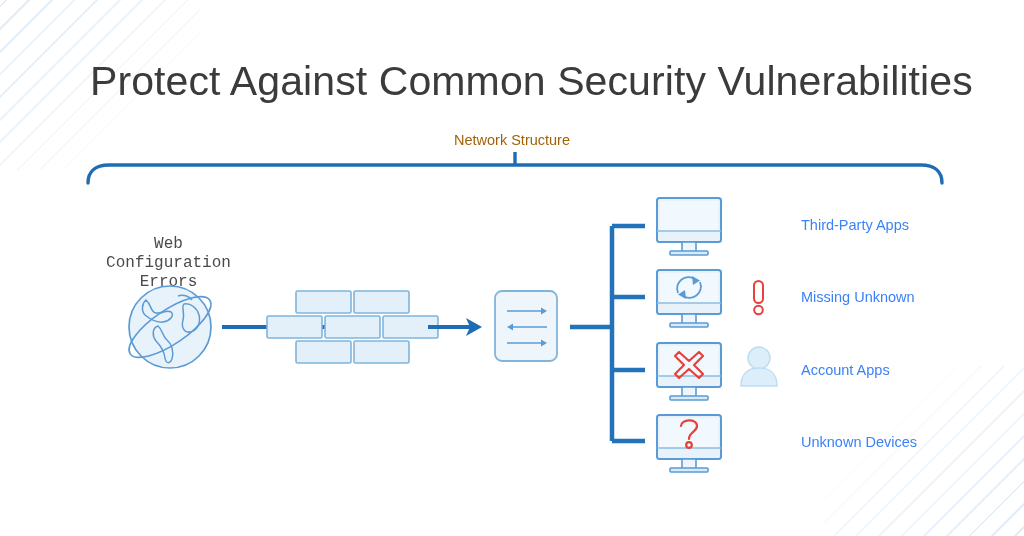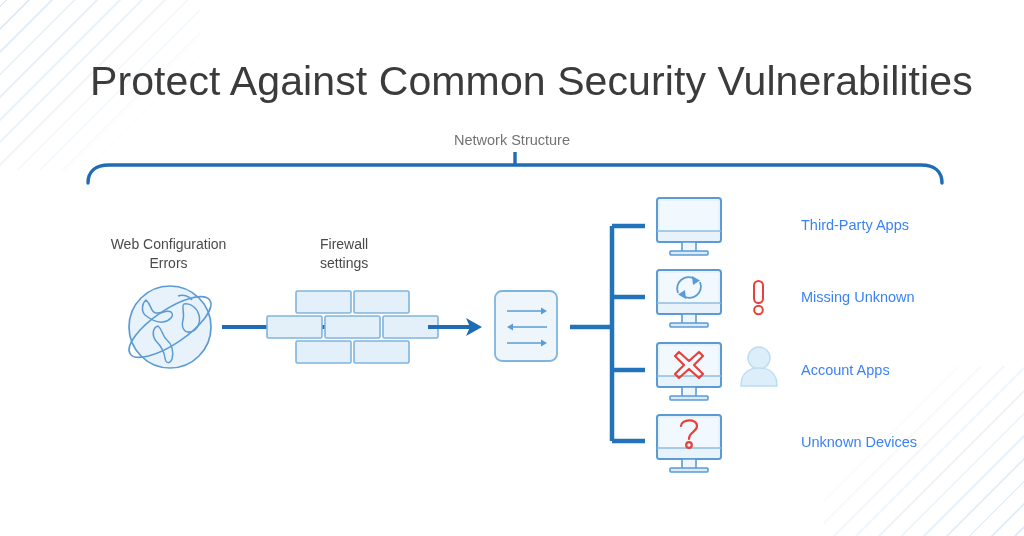"Network Structure" #net-label { color: #737373 -> #a16207 }
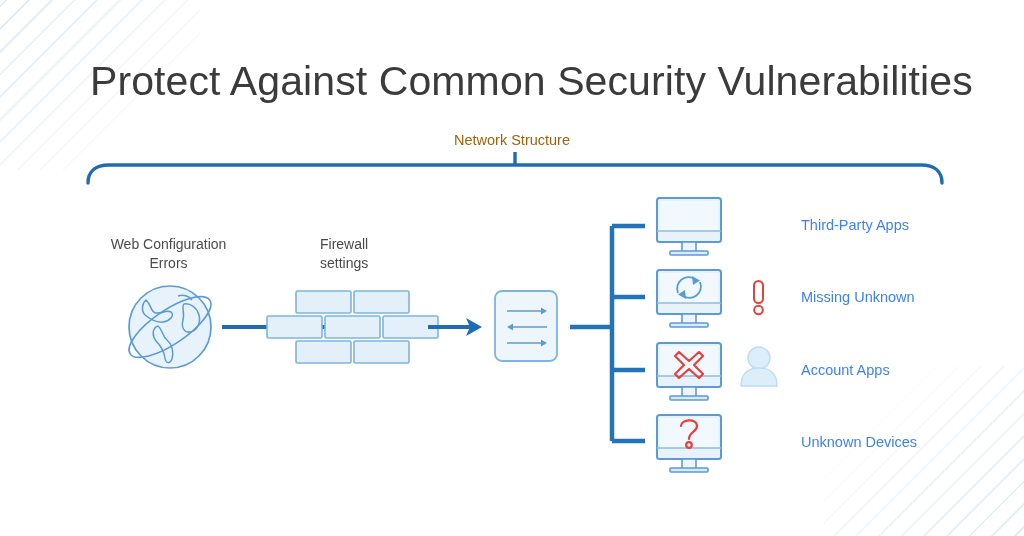"Web Configuration" .nodelabel { font-family: none -> Liberation Mono, monospace; font-size: 14px -> 16px }
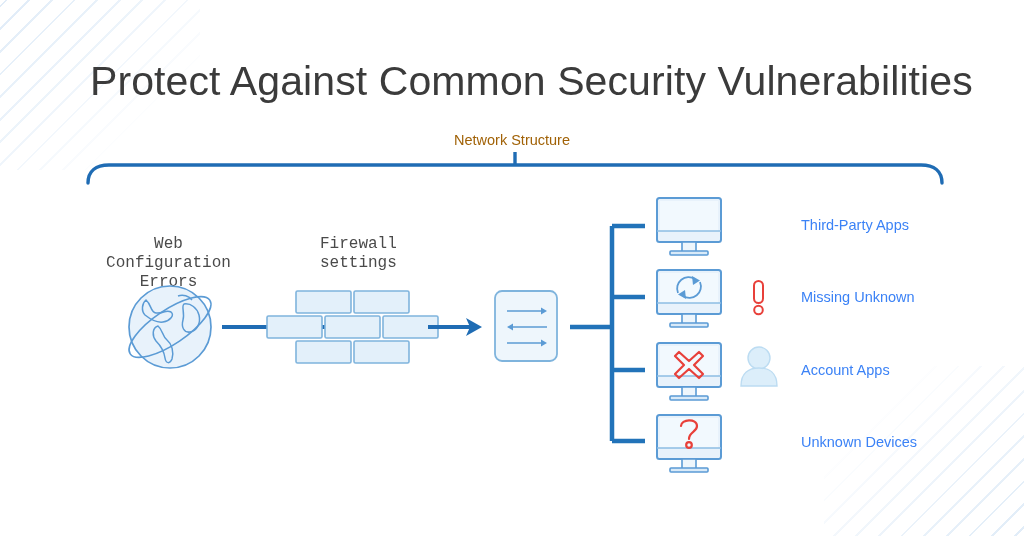"Firewall" div.nodelabel { html: <div>Firewall settings</div> -> none }
